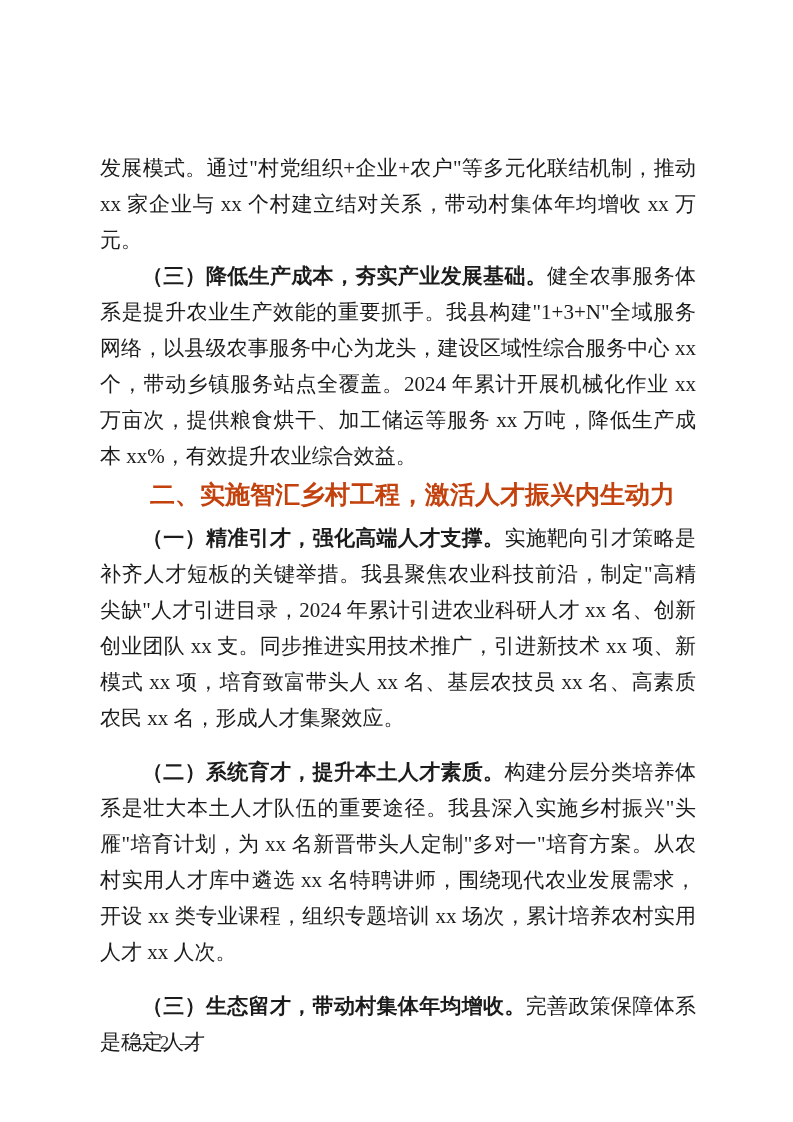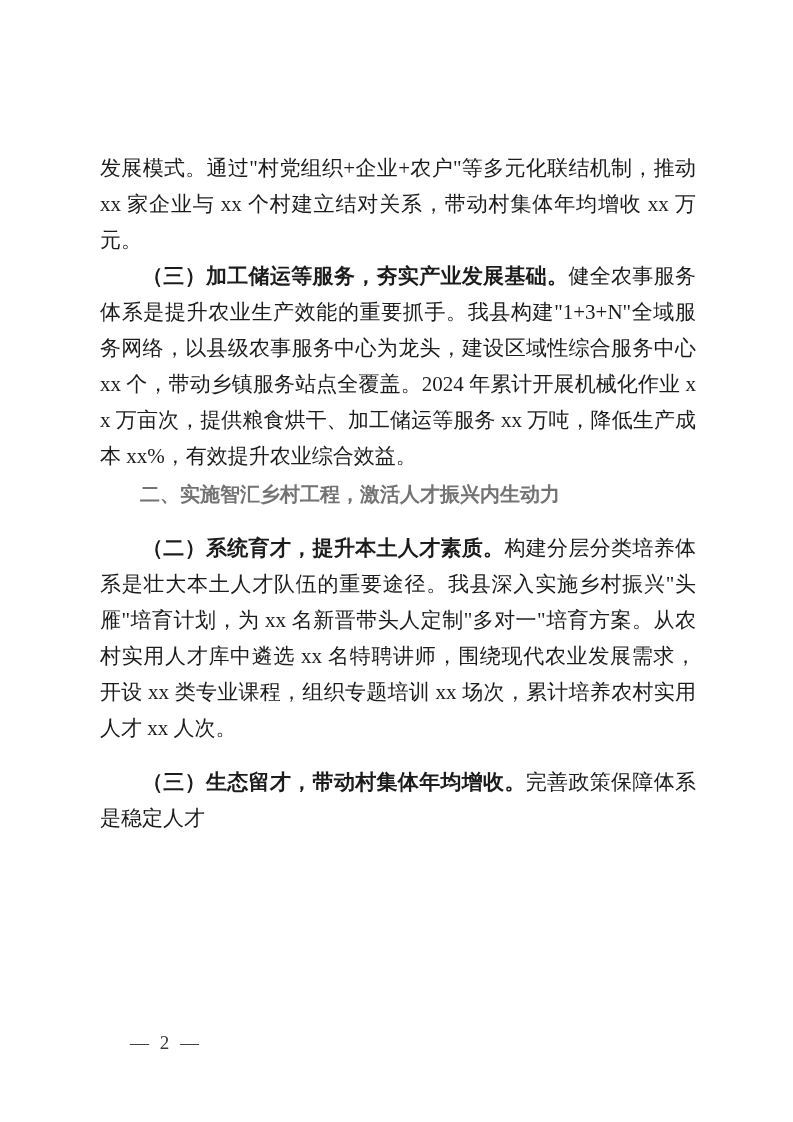"（三）加工储运等服务，夯实产业发展基础。" span.lead { text: 加工储运等服务 -> 降低生产成本 }
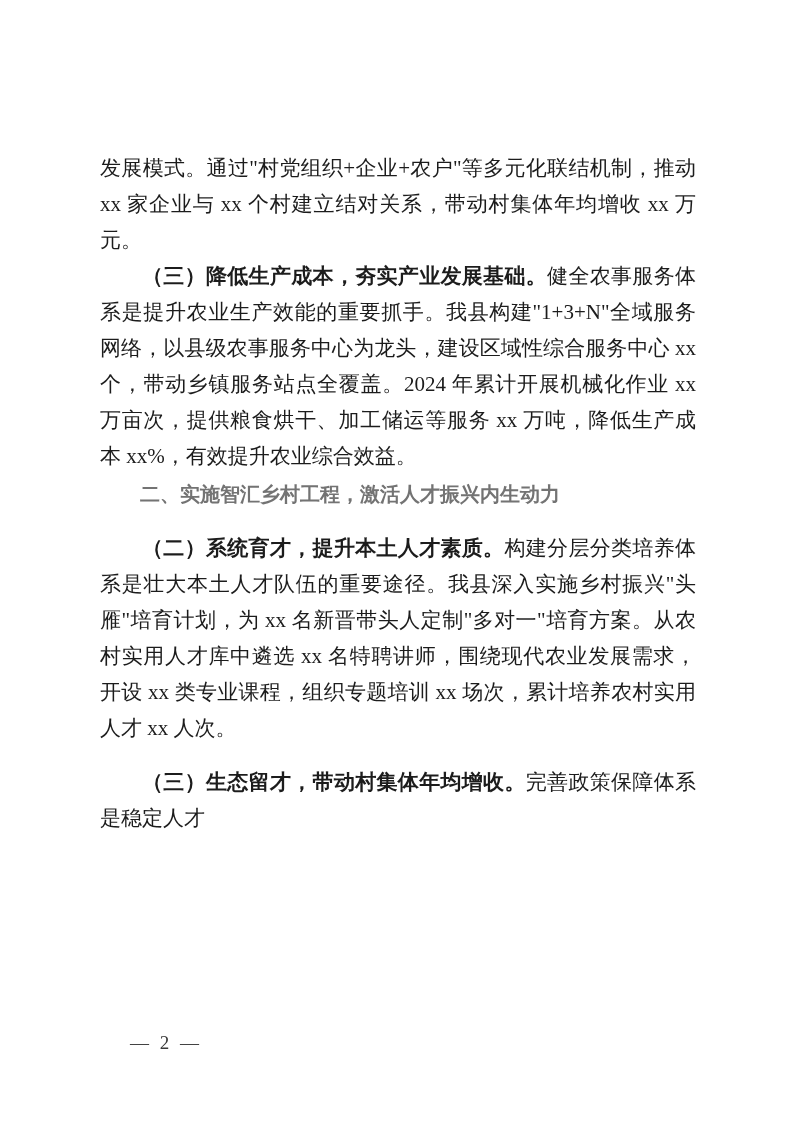"二、实施智汇乡村工程，激活人才振兴内生动力" .section-heading { color: #737373 -> #c2410c; font-size: 20px -> 25px }
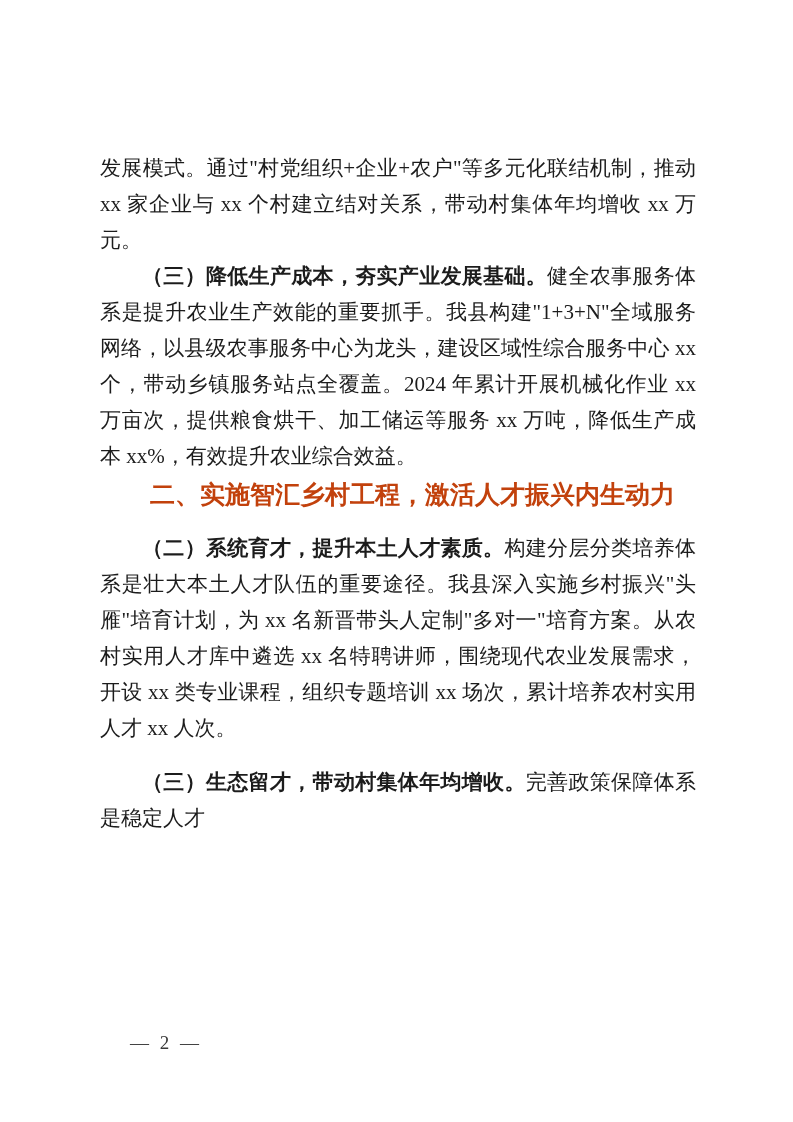"（一）精准引才，强化高端人才支撑。实施靶向引才策略是补齐人才短板的关键举措。我县" p.para { html: none -> <p><span>（一）精准引才，强化高端人才支撑。</span><span>实施靶向引才策略是补齐人才短板的关键举措。我县聚焦农业科技前沿，制定"高精尖缺"人才引进目录，2024 年累计引进农业科研人才 xx 名、创新创业团队 xx 支。同步推进实用技术推广，引进新技术 xx 项、新模式 xx 项，培育致富带头人 xx 名、基层农技员 xx 名、高素质农民 xx 名，形成人才集聚效应。</span></p> }
